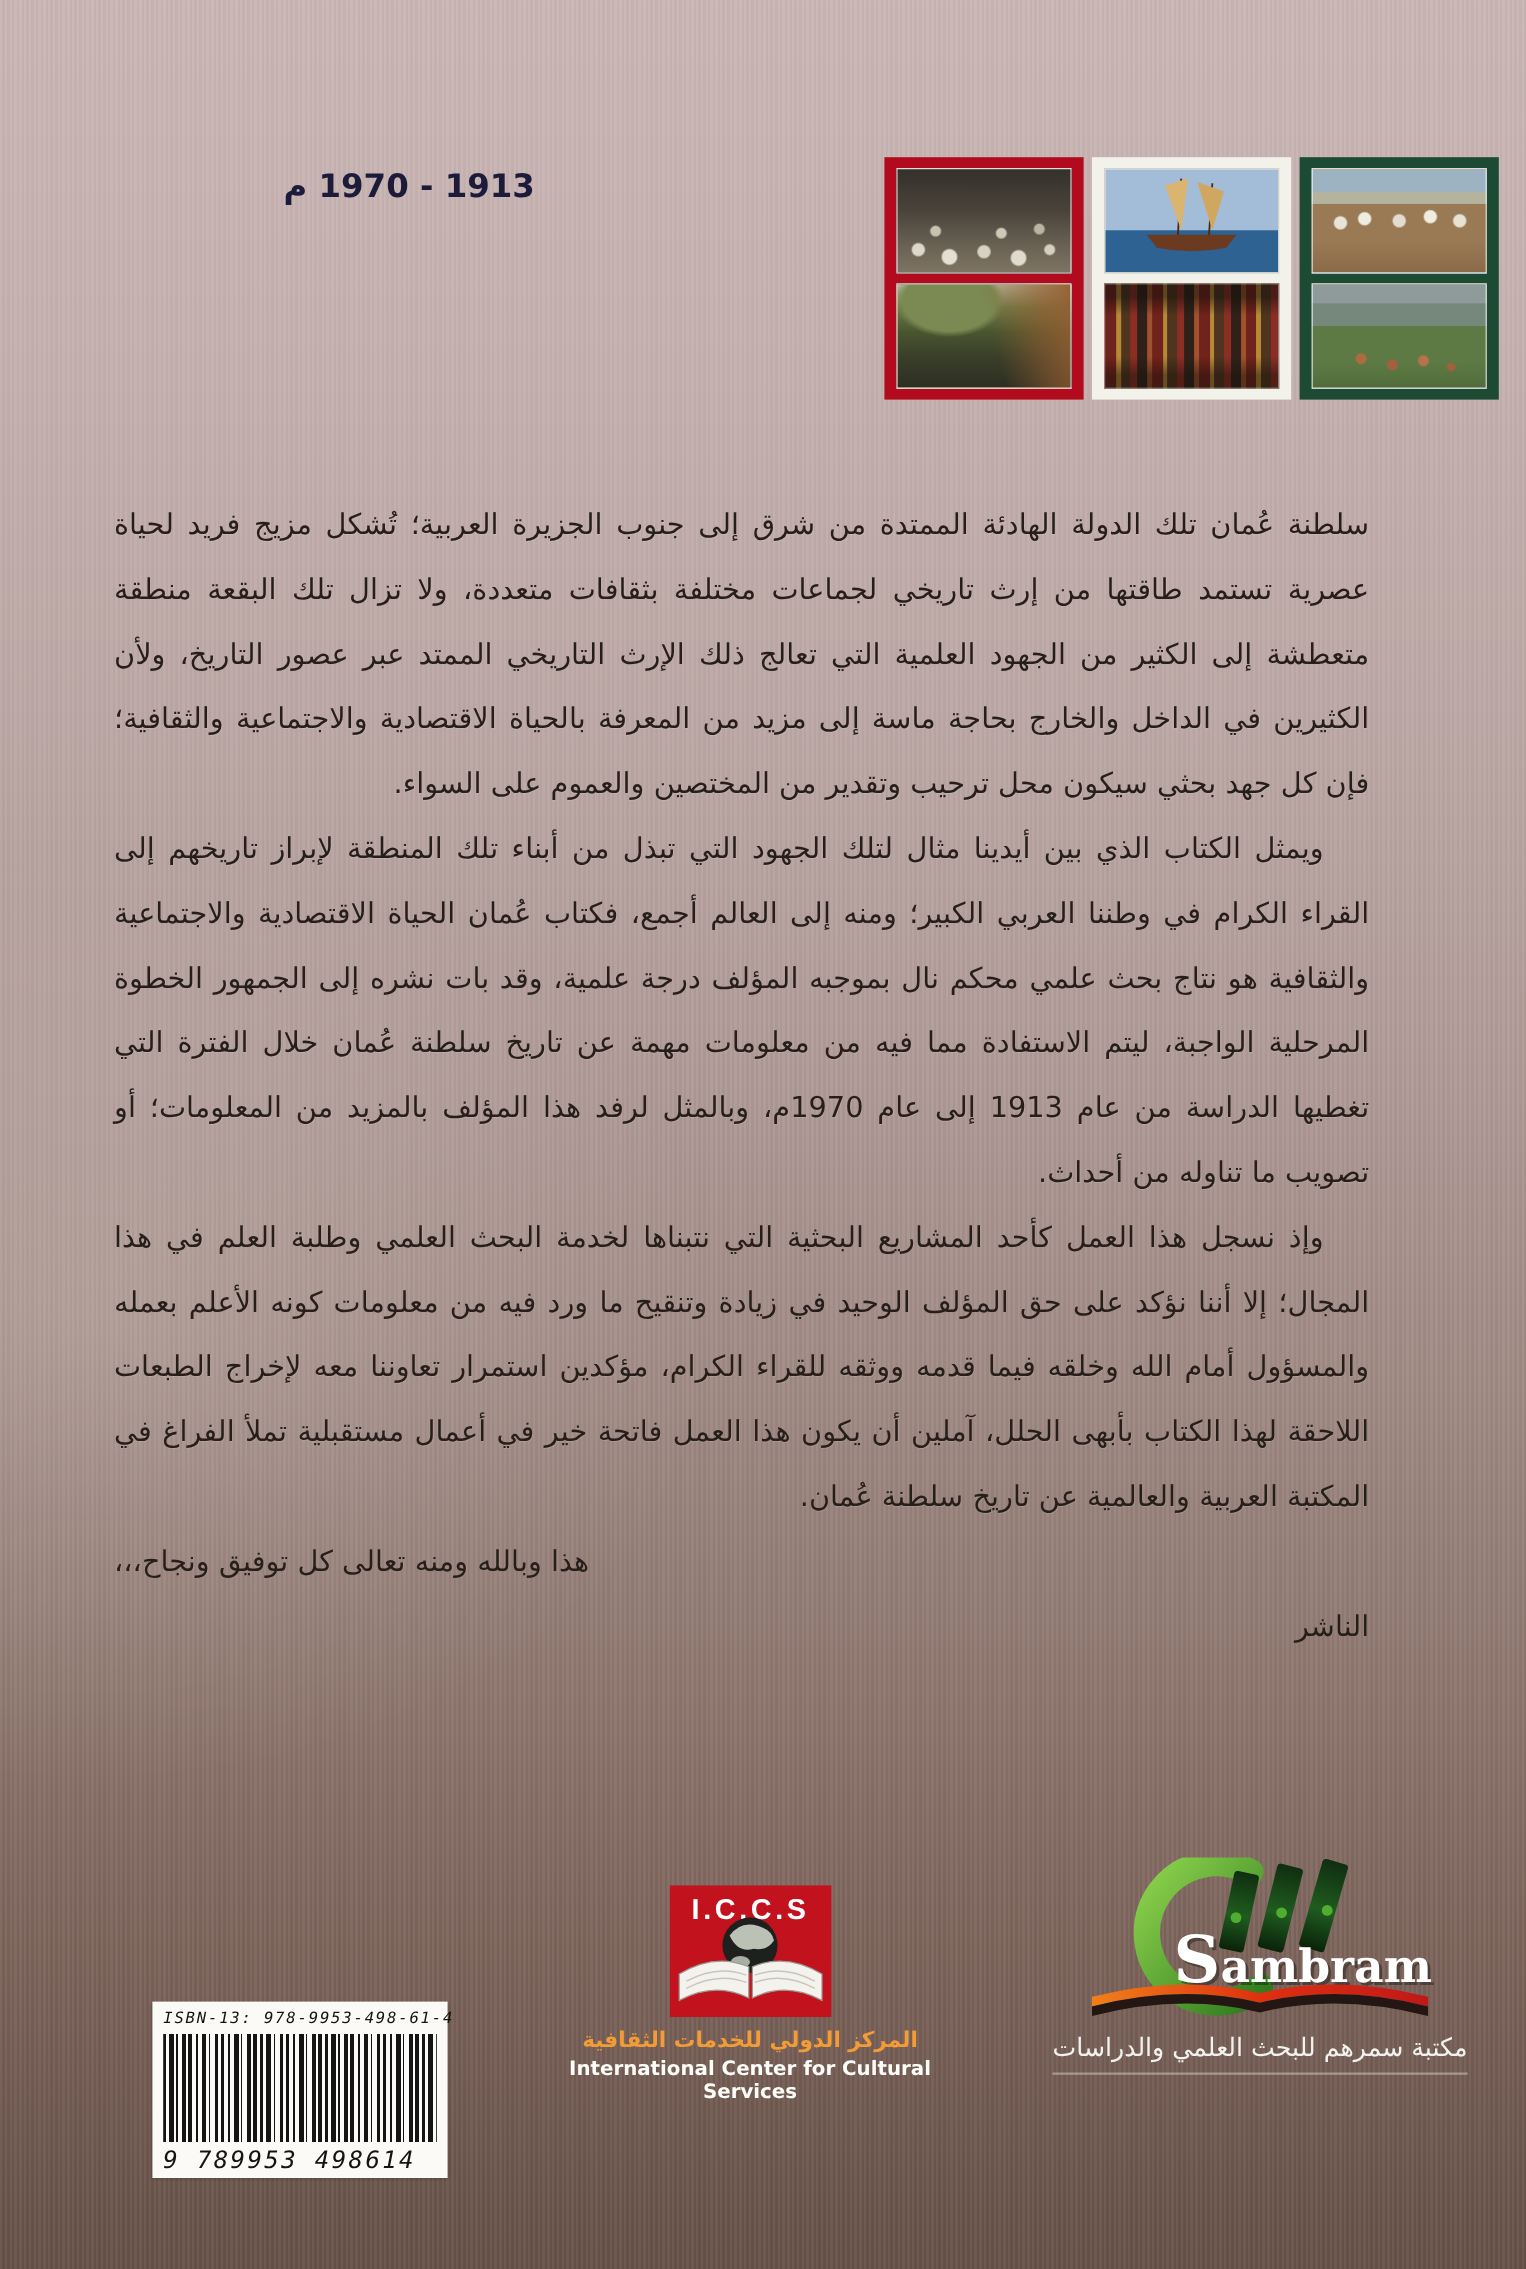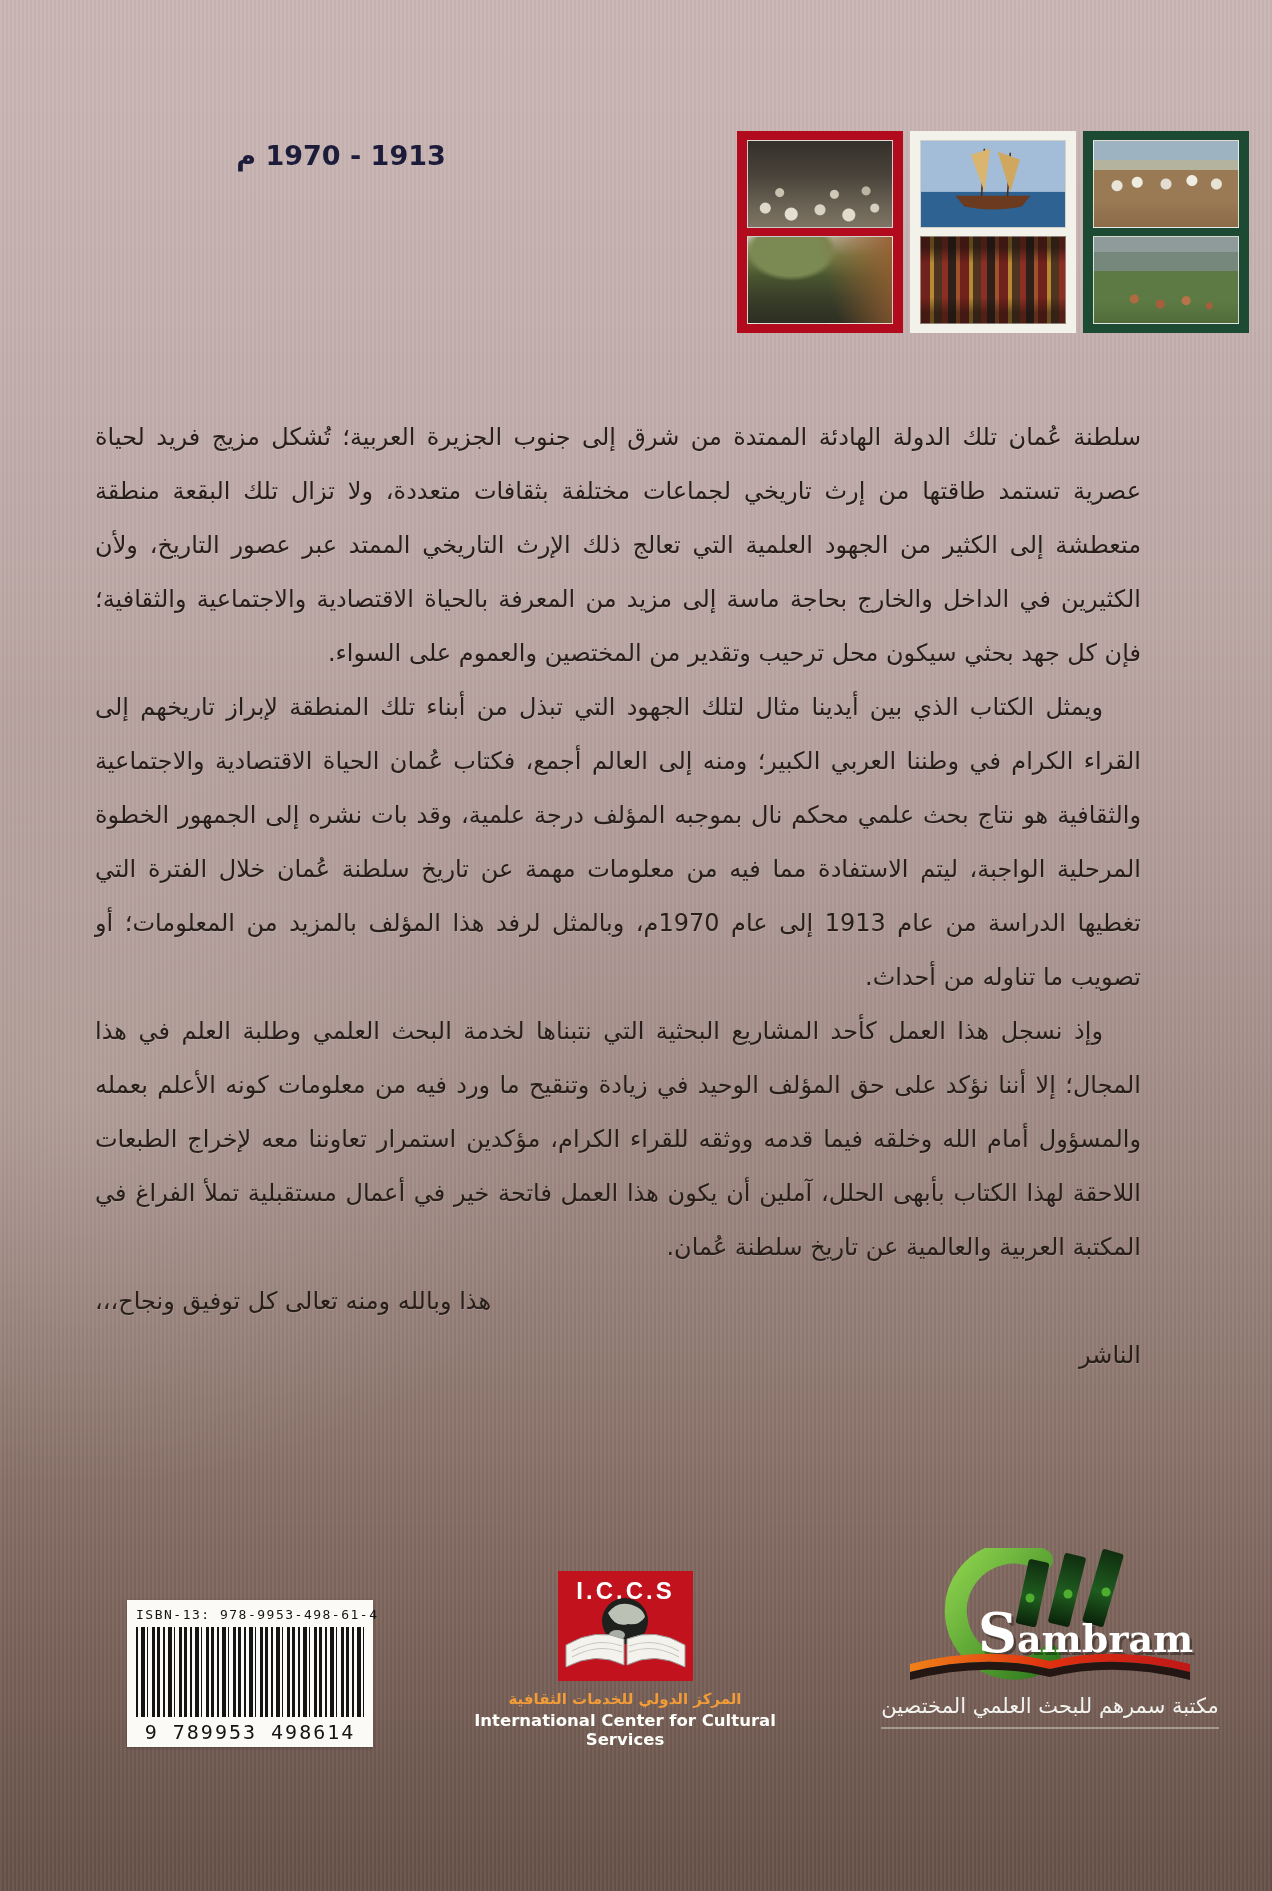"ISBN-13: 978-9953-498-61-4" .isbn-box { font-style: none -> italic; text-align: center -> none; top: 1600px -> 1668px }
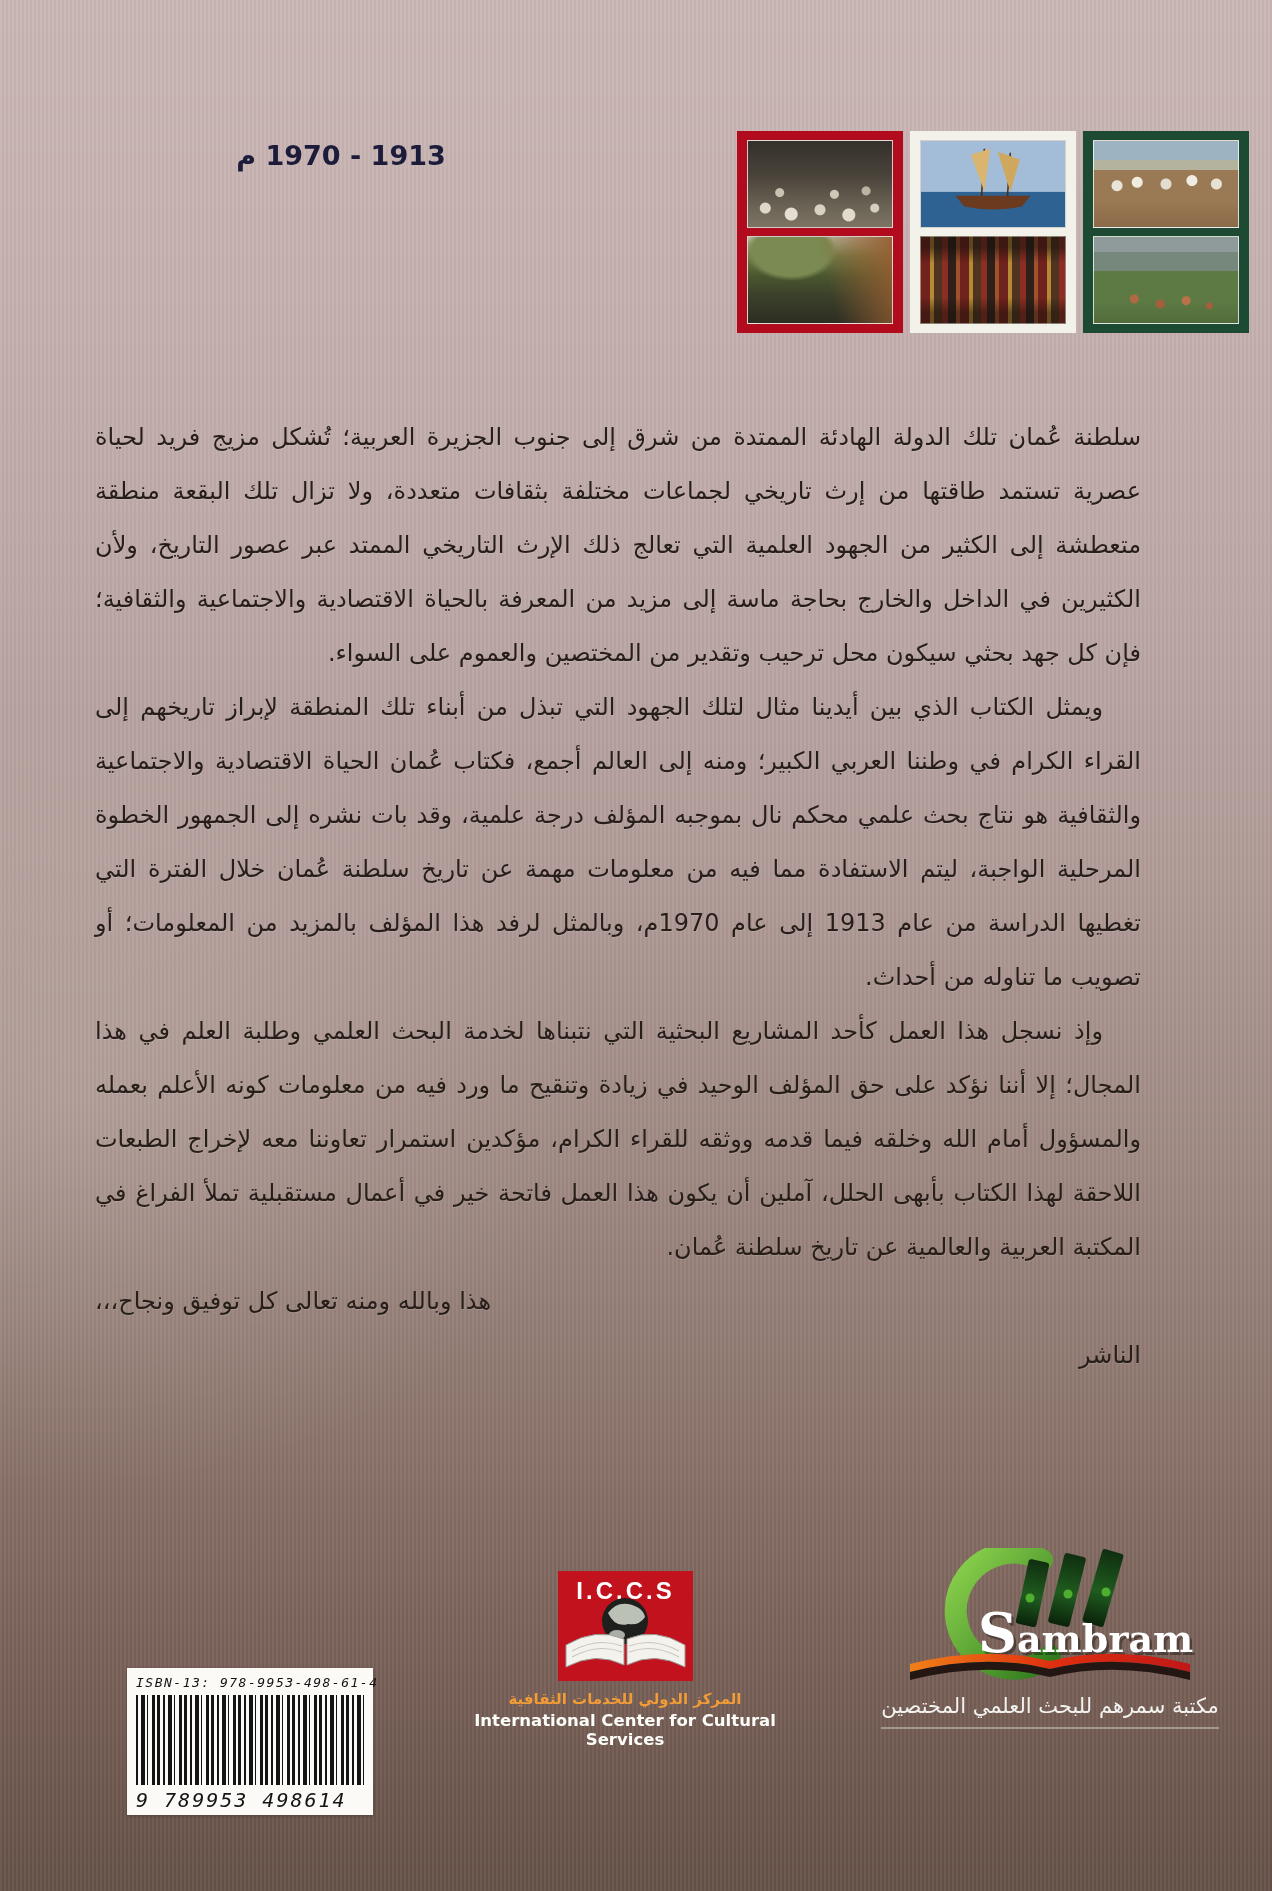"المركز الدولي للخدمات الثقافية" .iccs-ar { font-size: 15px -> 18px }
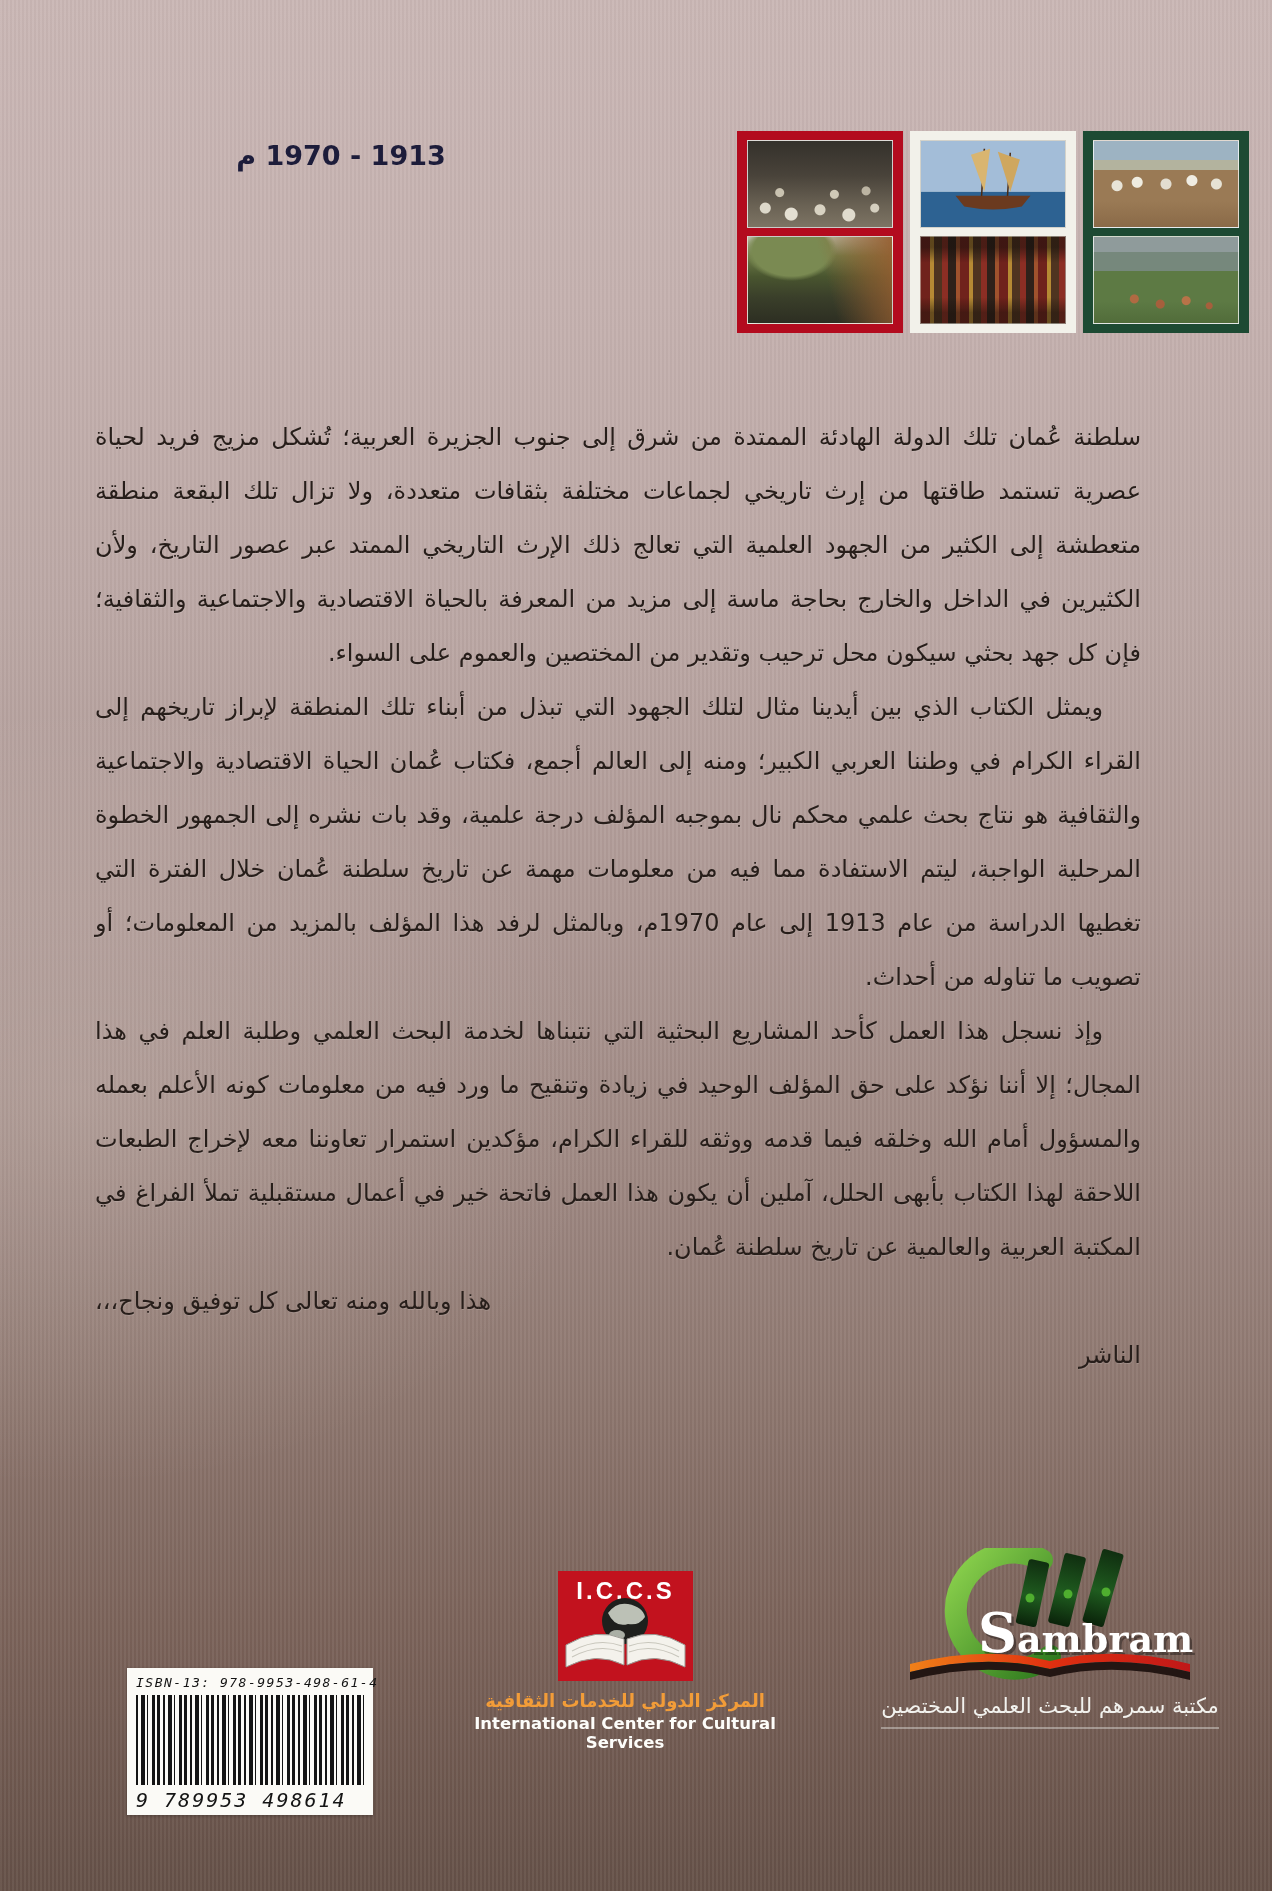"مكتبة سمرهم للبحث العلمي المختصين" div.sambram-ar { text: المختصين -> والدراسات }
